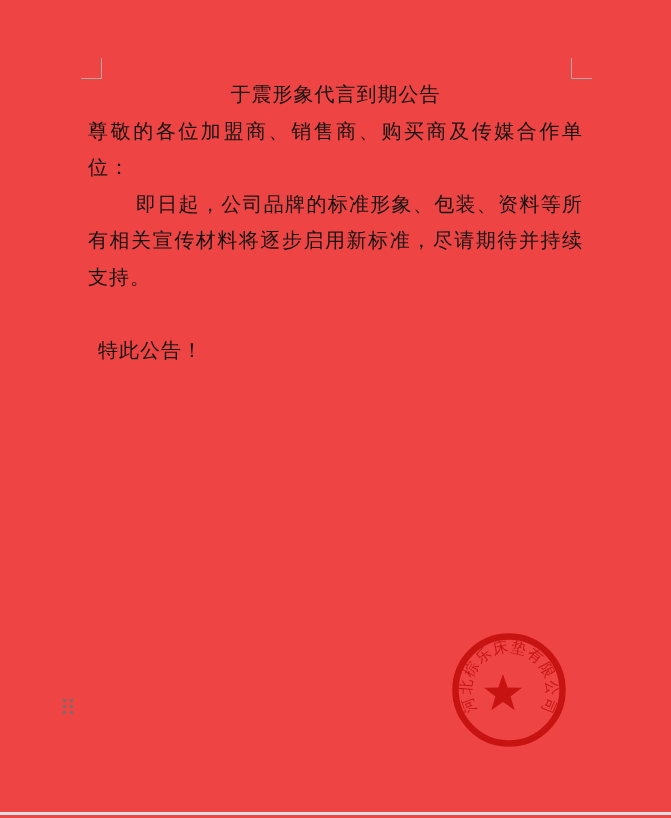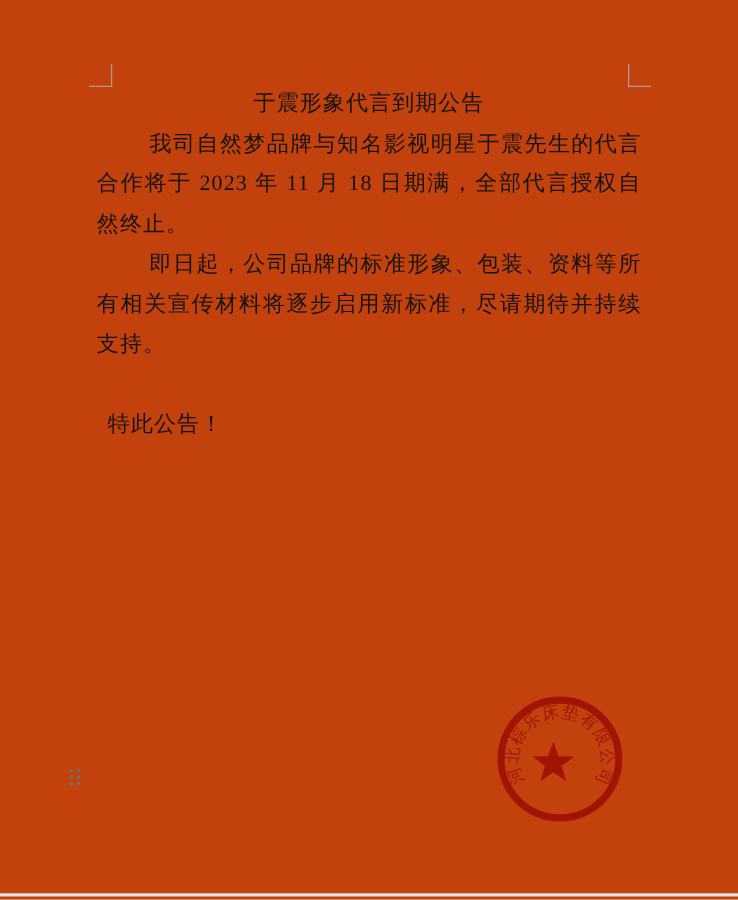"于震形象代言到期公告" .page { background: #c2410c -> #ef4444 }
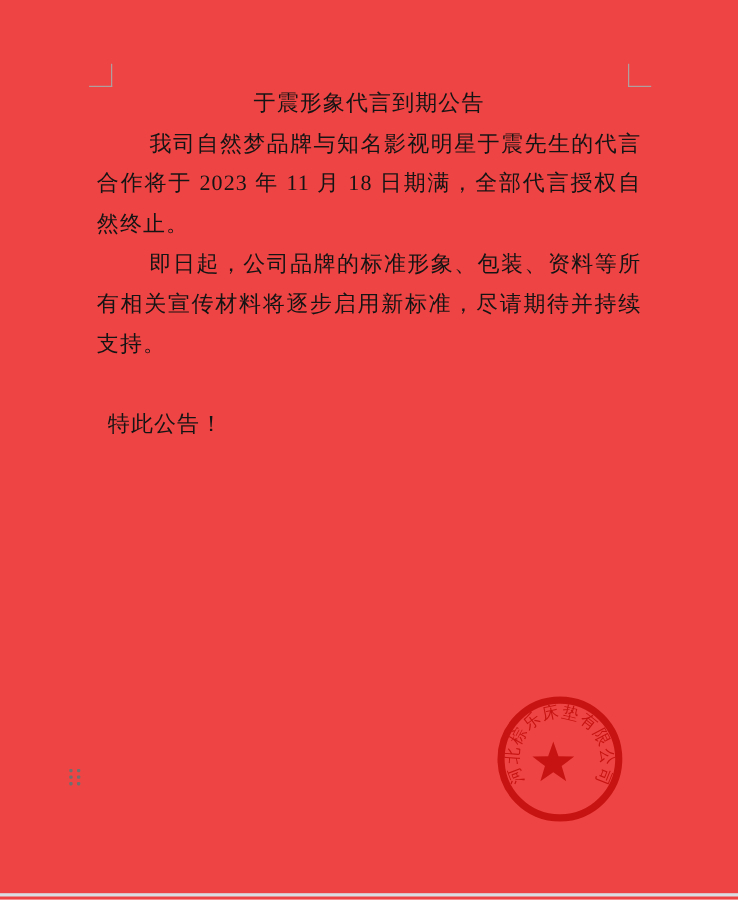"尊敬的各位加盟商、销售商、购买商及传媒合作单位：" p.greeting { html: none -> <p>尊敬的各位加盟商、销售商、购买商及传媒合作单位：</p> }
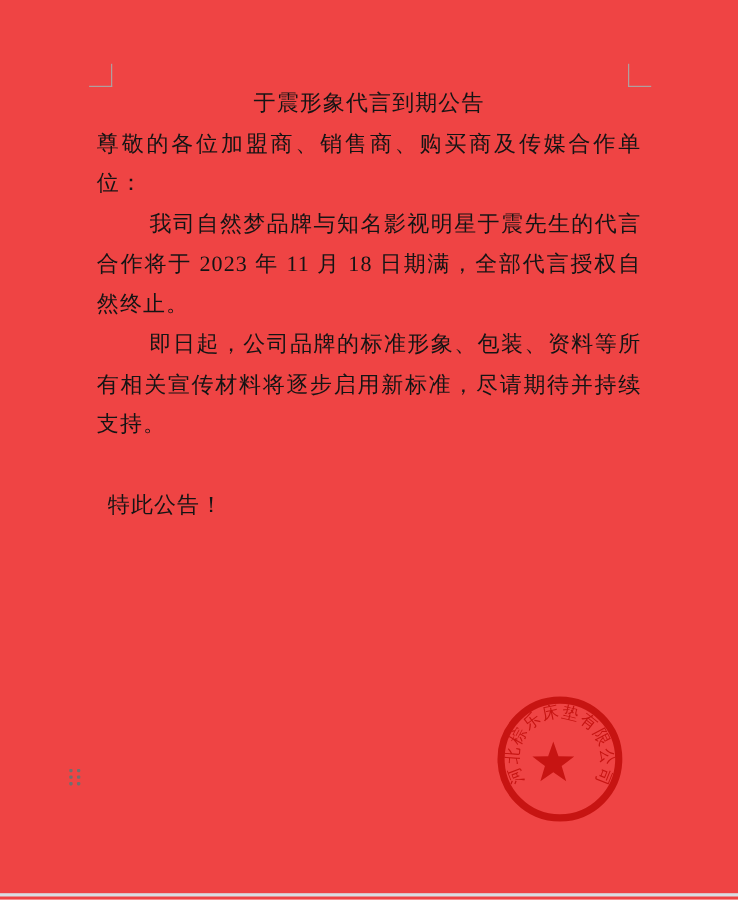"我司自然梦品牌与知名影视明星于震先生的代言合作将于 2023 年 11 月" p.indent { html: <p>我司自然梦品牌与知名影视明星于震先生的代言合作将于 2023 年 11 月 18 日期满，全部代言授权自然终止。</p> -> none }
